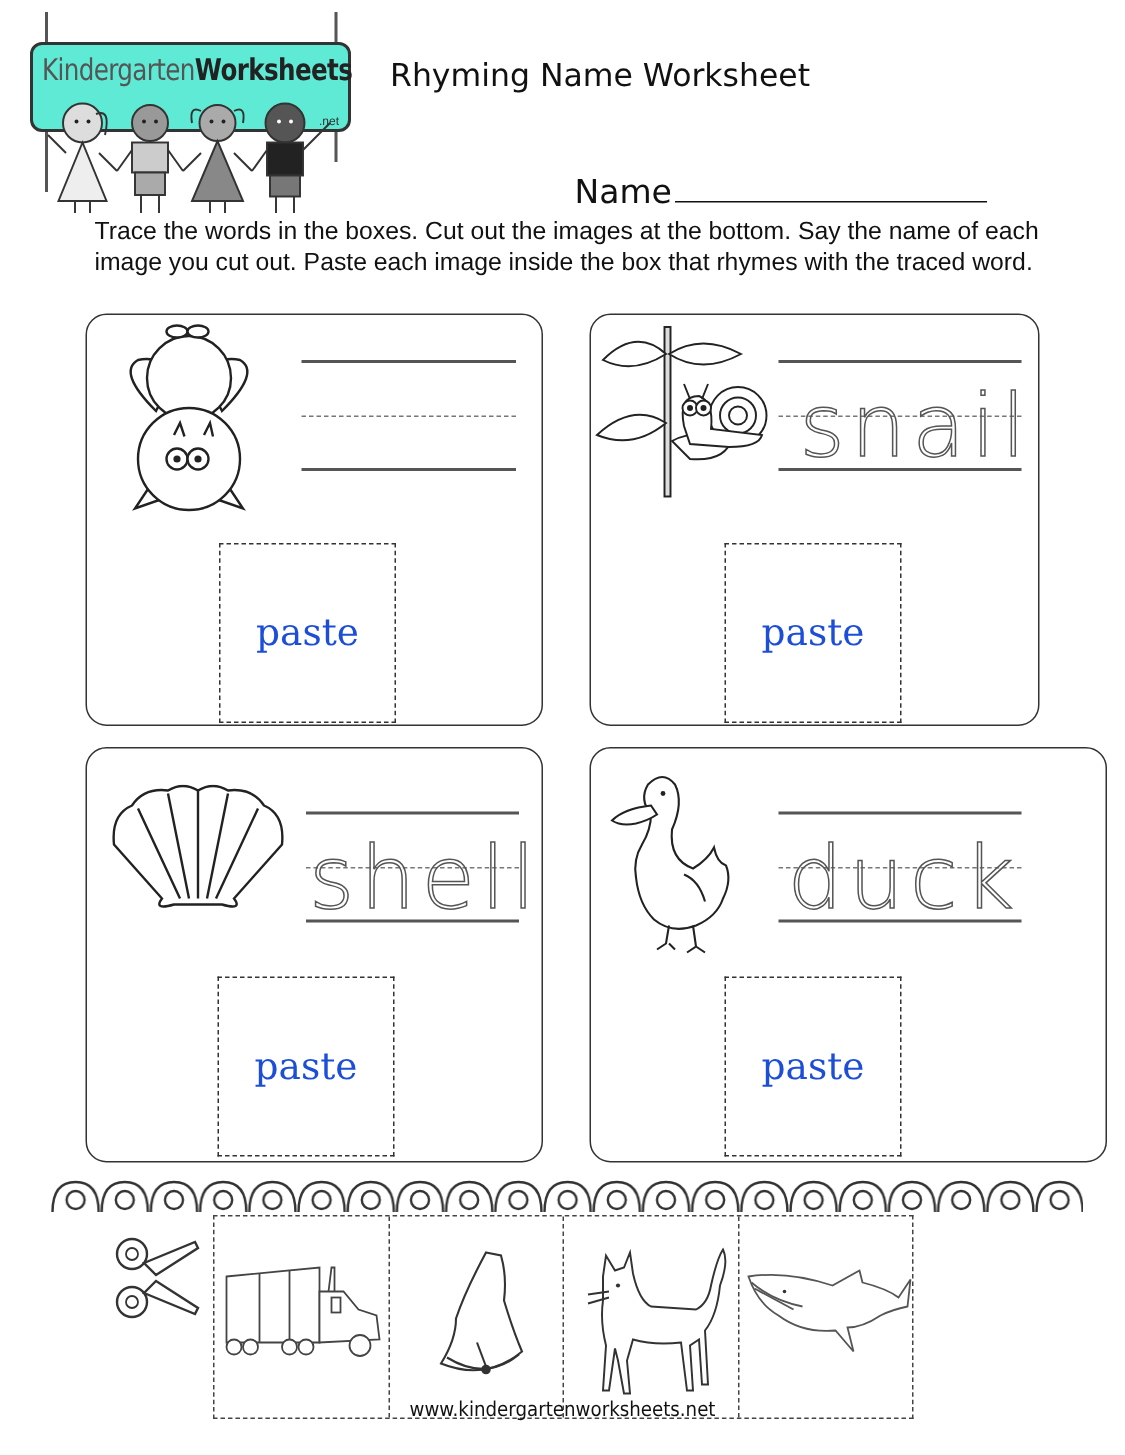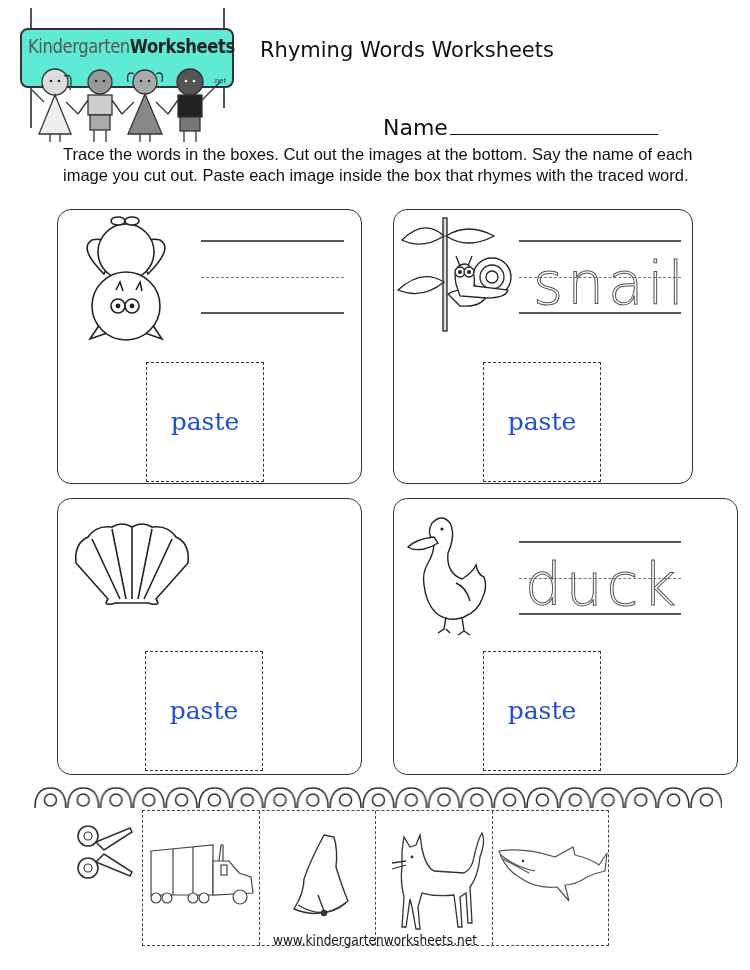"Rhyming Words Worksheets" div.abs { text: Words Worksheets -> Name Worksheet }
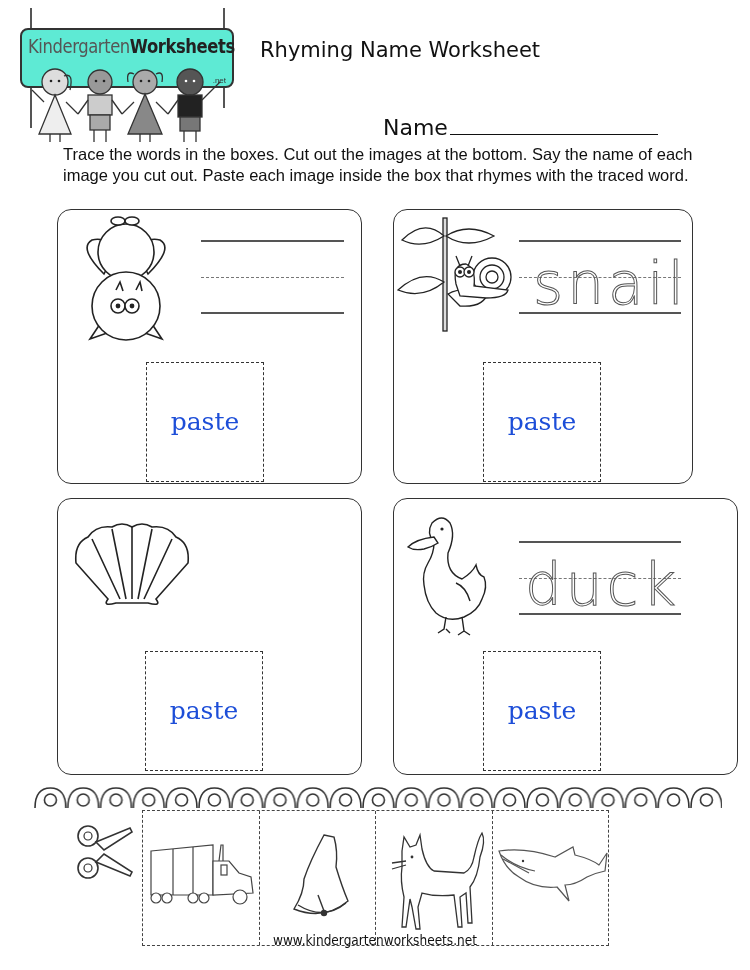"shell" div.trace-wrap { html: none -> <div> <div></div> <div></div> <div></div> <div>shell</div> </div> }
